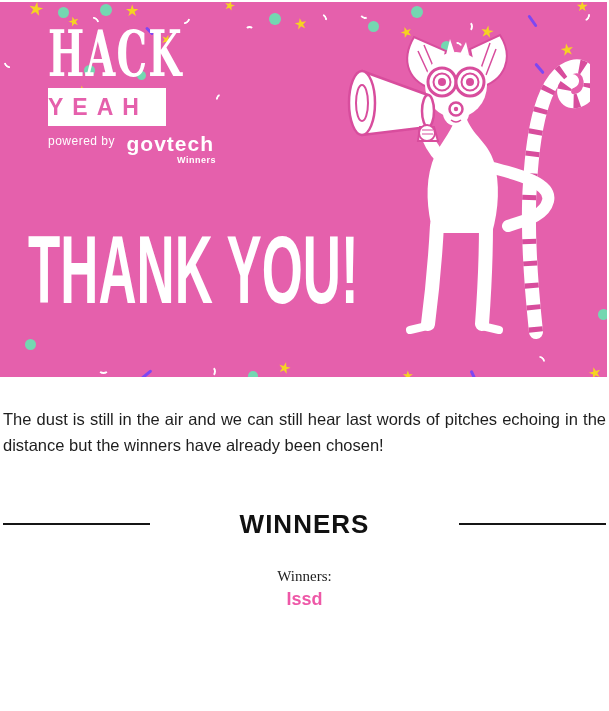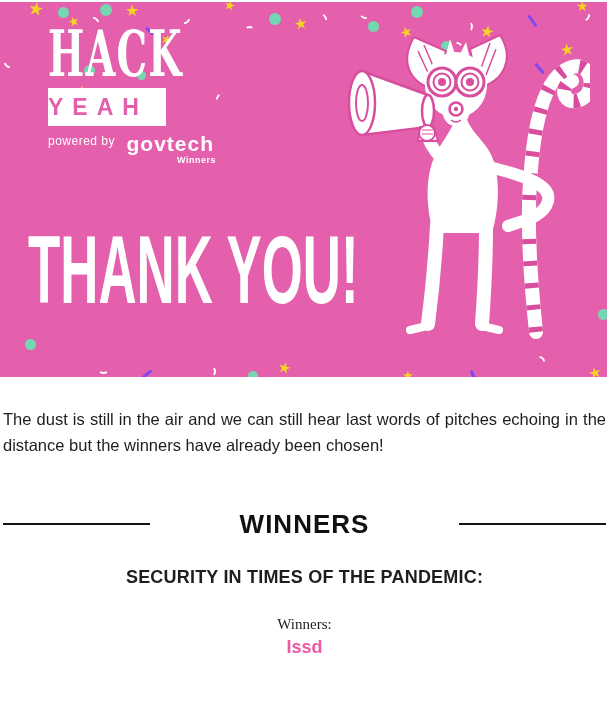"SECURITY IN TIMES OF THE" h3.category { html: <h3>SECURITY IN TIMES OF THE PANDEMIC:</h3> -> none }
